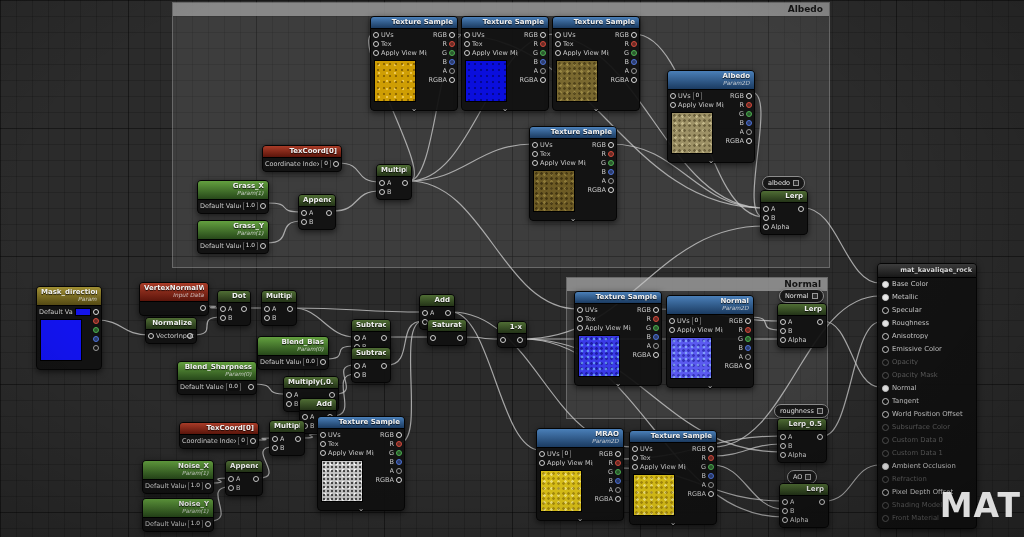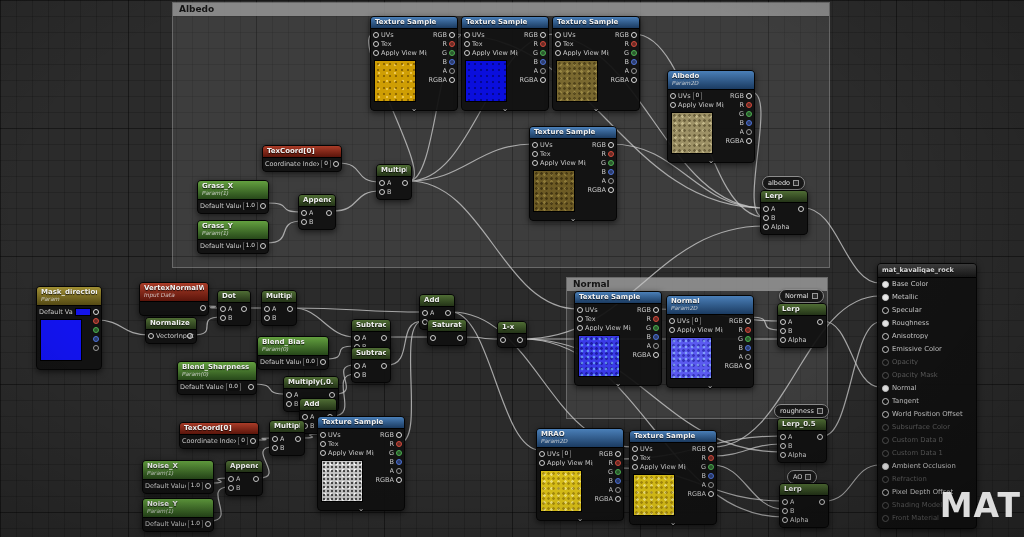"MAT" #canvas { text-align: none -> right }
